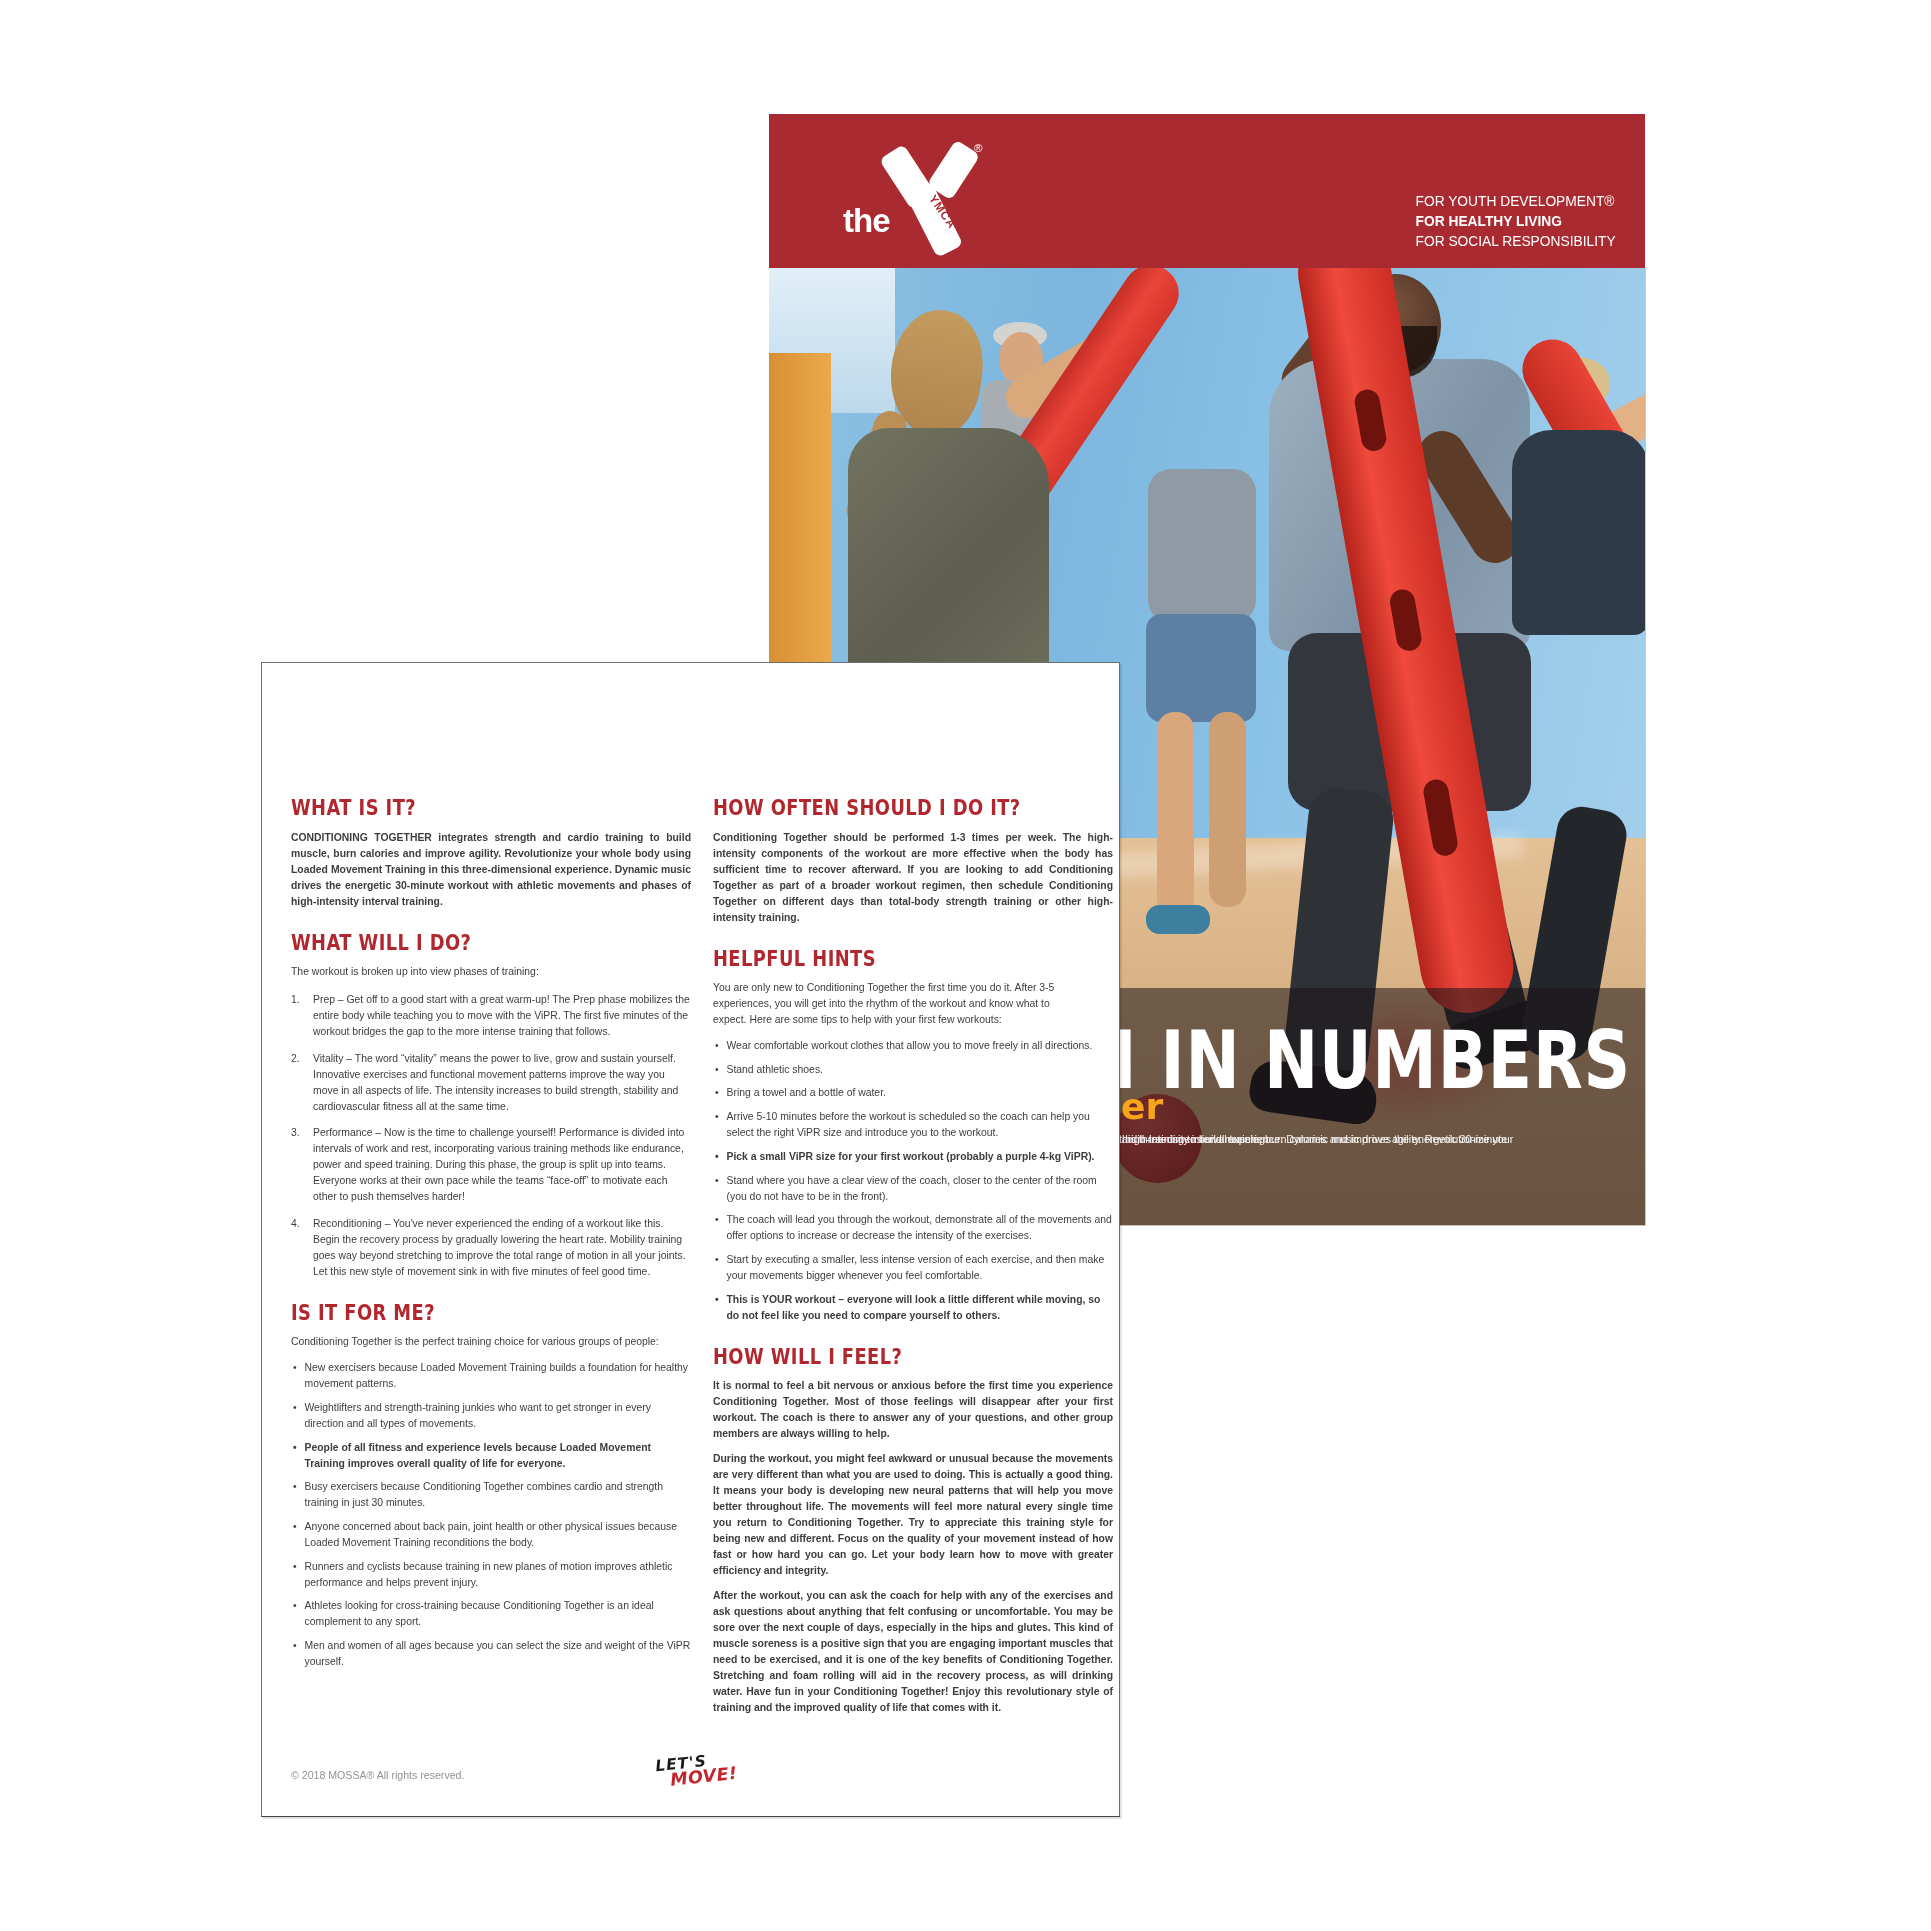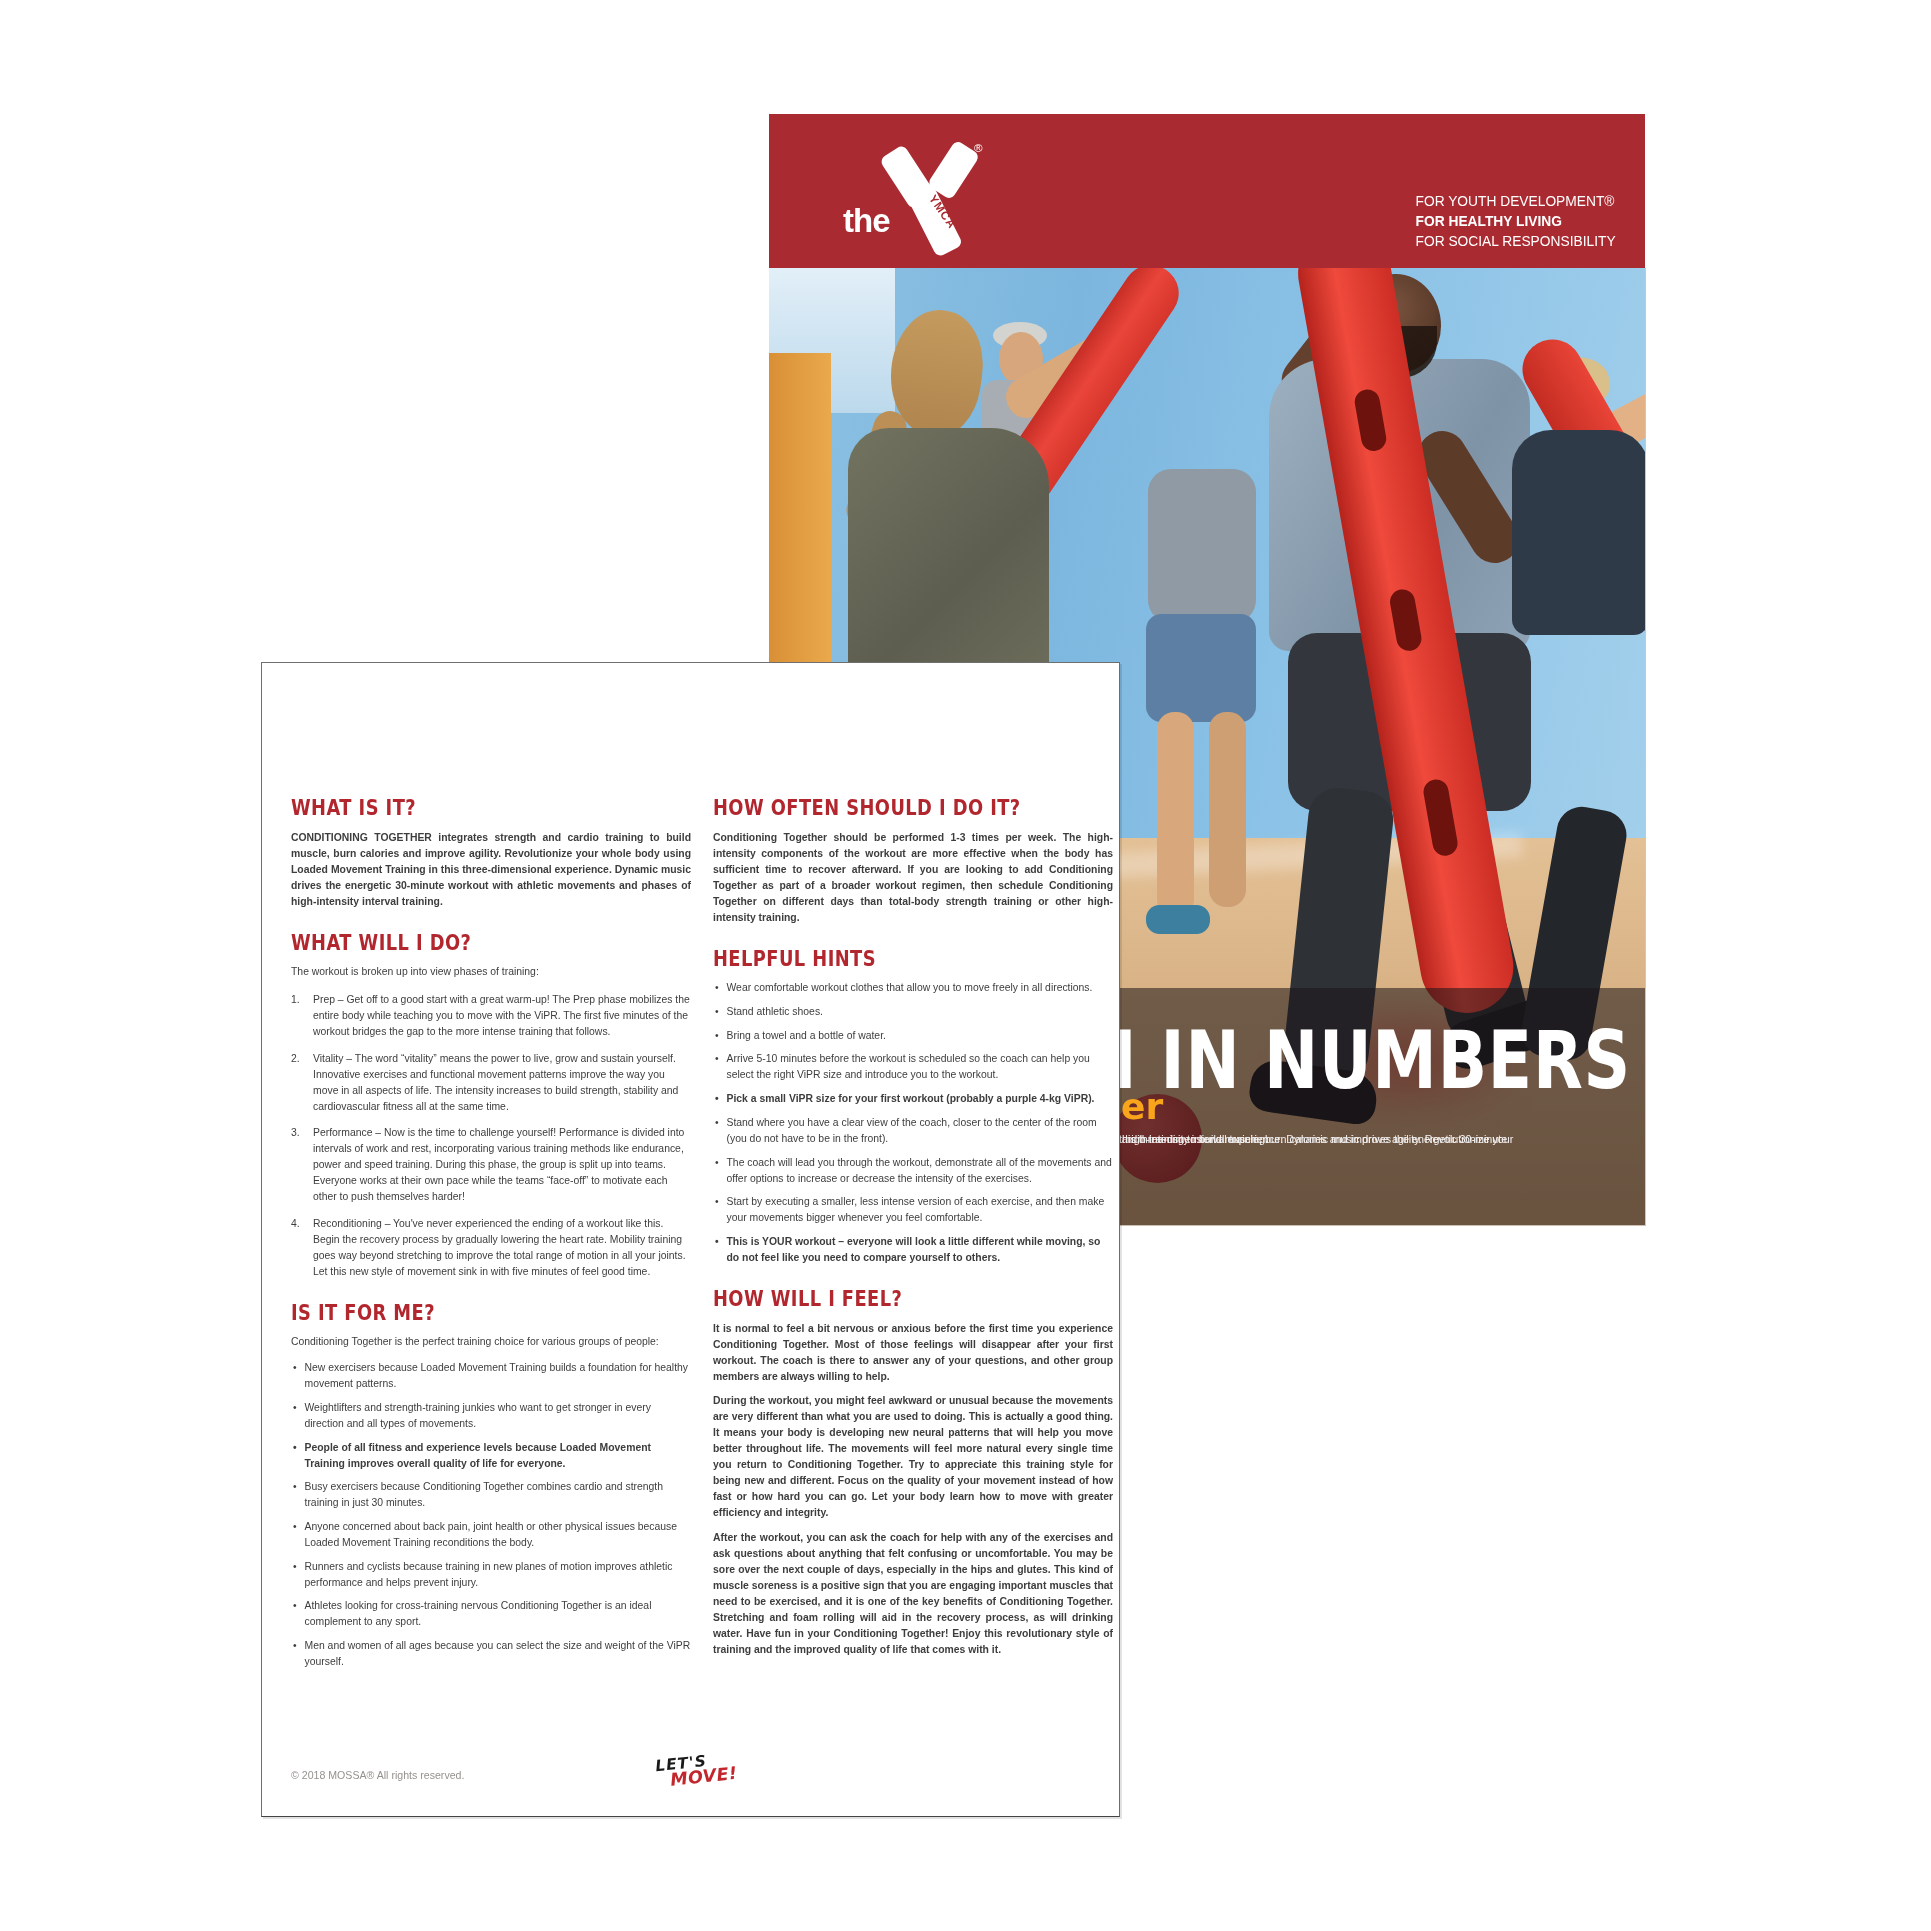"You are only new to" p.narrow { html: none -> <p>You are only new to Conditioning Together the first time you do it. After 3-5 experiences, you will get into the rhythm of the workout and know what to expect. Here are some tips to help with your first few workouts:</p> }
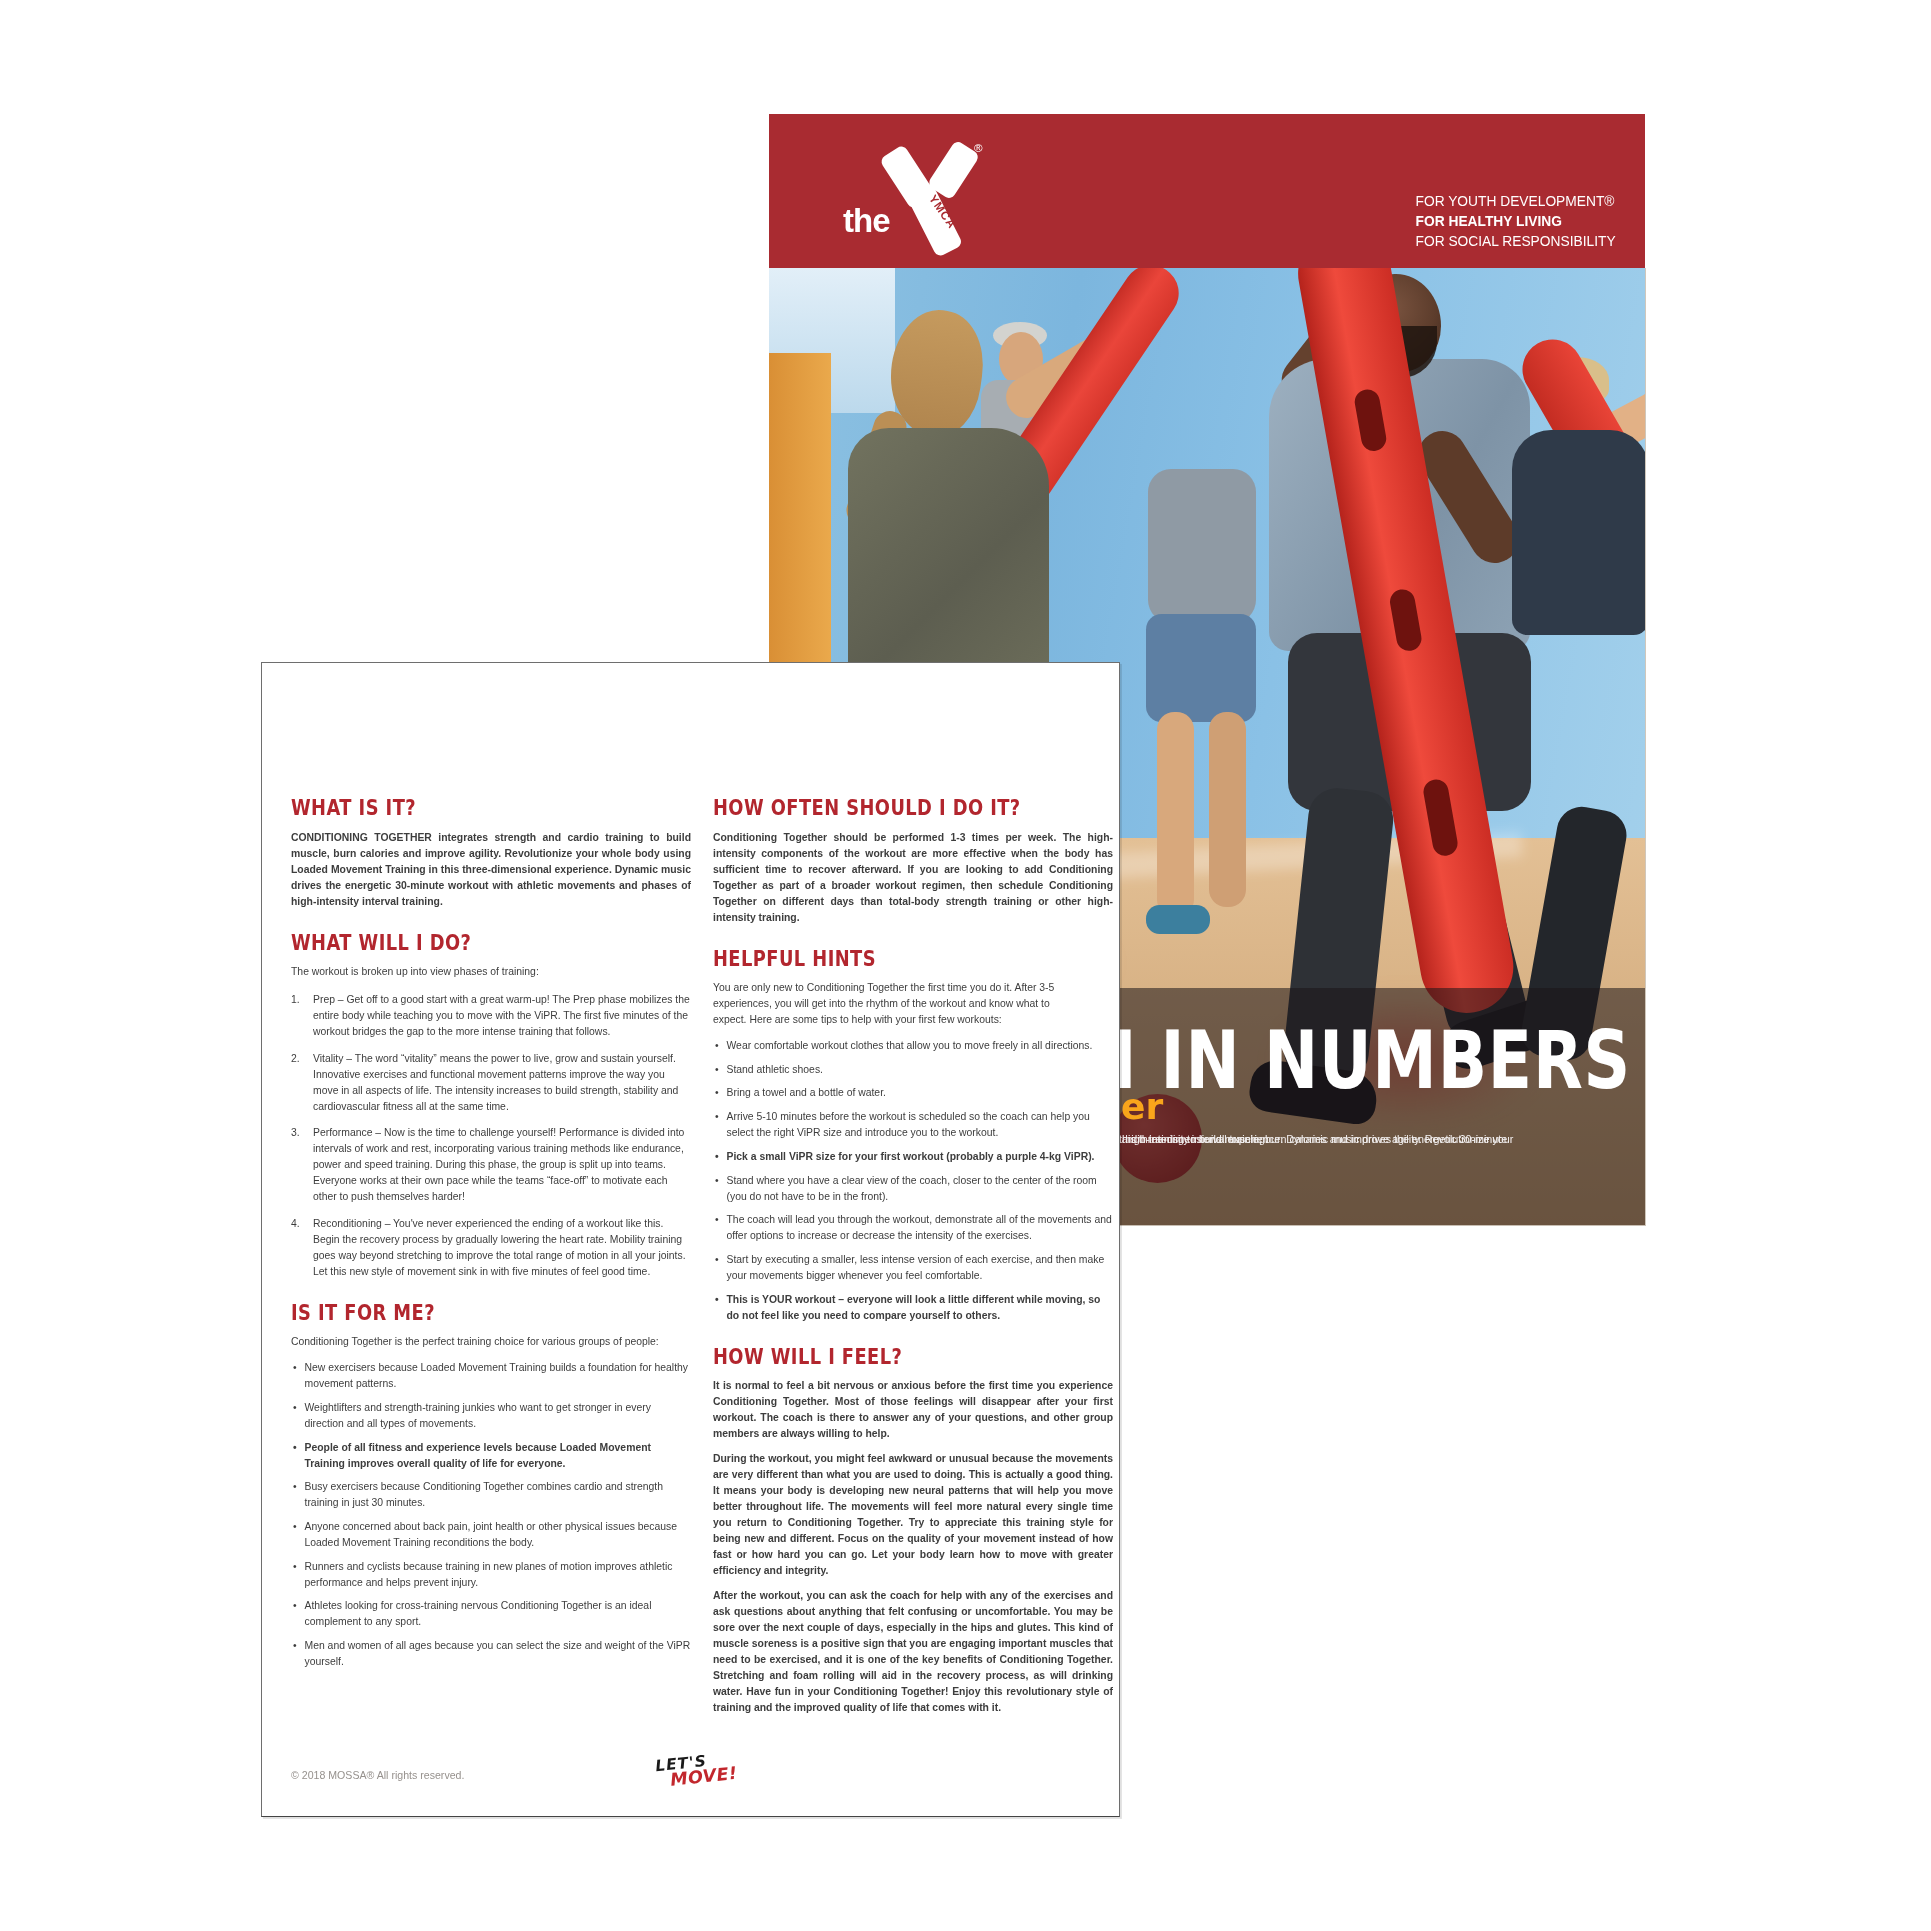"Athletes looking for cross-training" li { text: nervous -> because }
